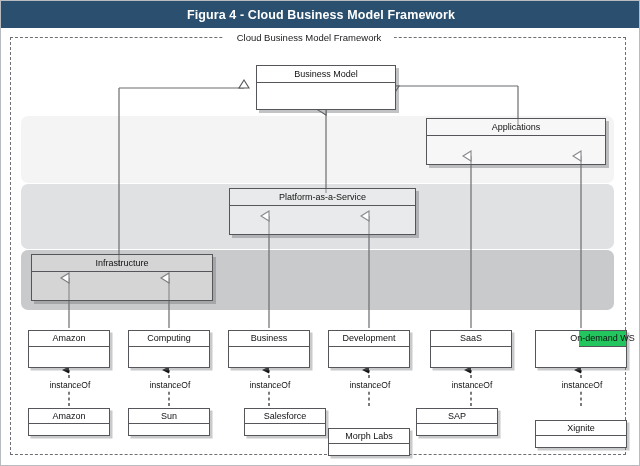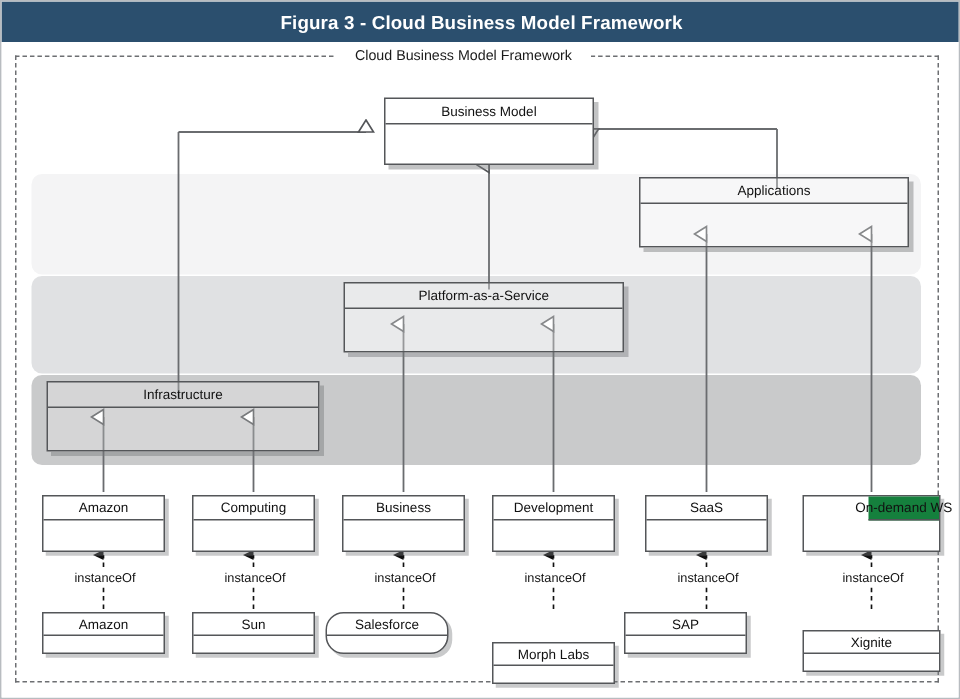"Figura 3 - Cloud Business" span.caption { text: 3 -> 4 }
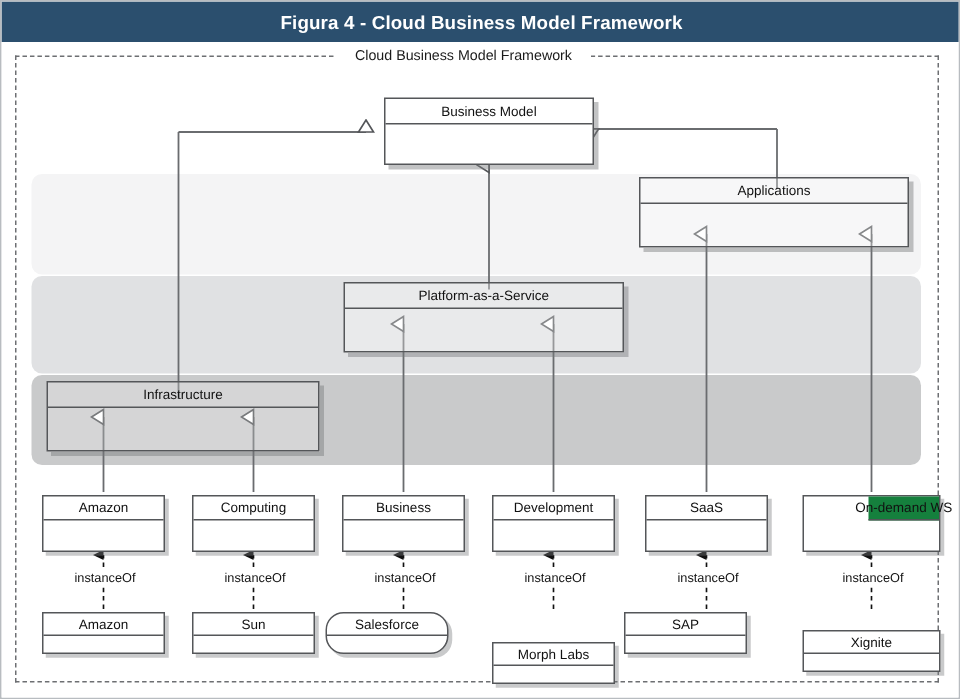"On-demand WS" .uml.leaf .hdr.tint { background: #15803d -> #22c55e }
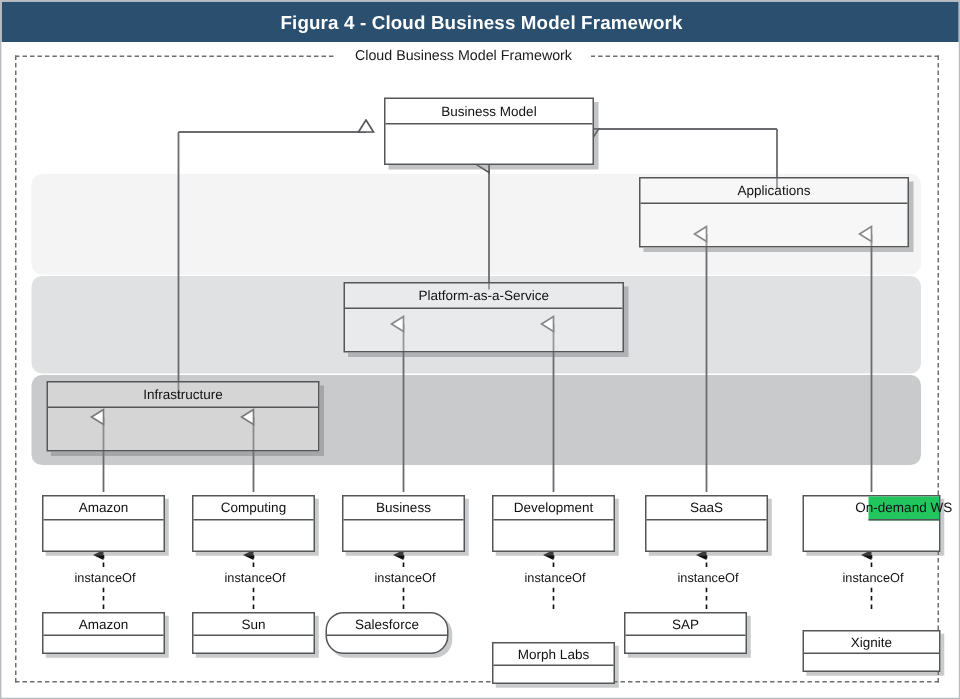"Salesforce" div.uml { border-radius: 12px -> none; left: 216px -> 243px }
